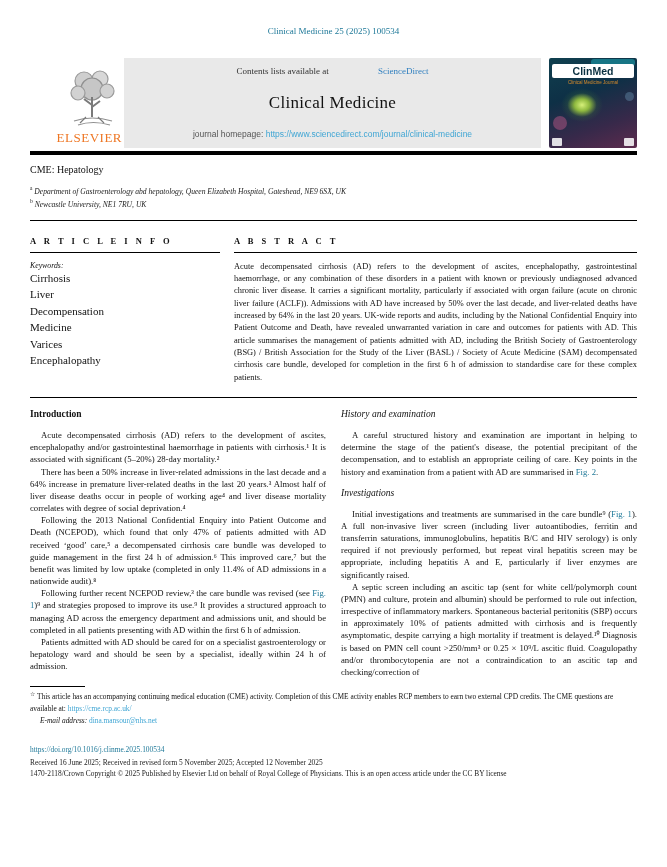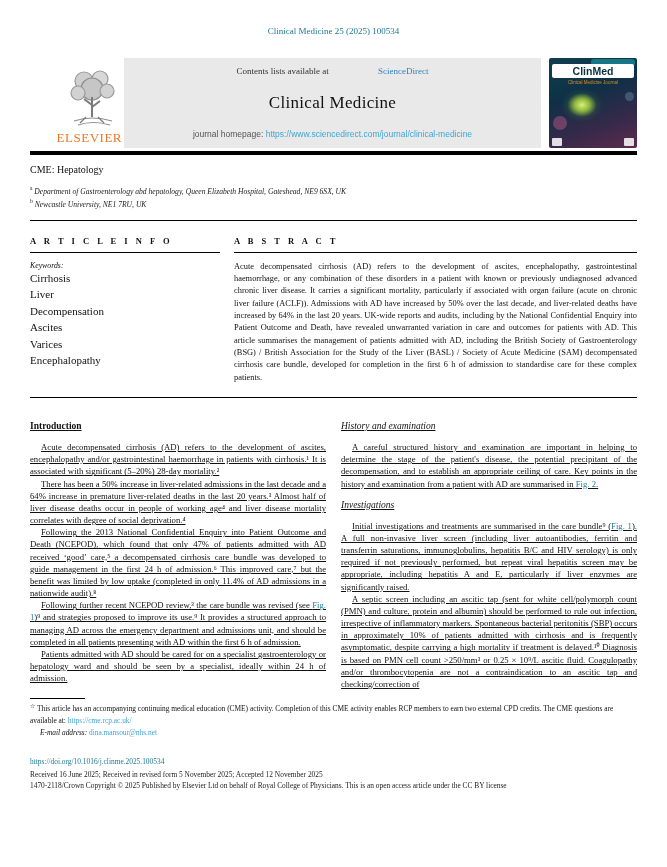"Ascites" div.kw-item { text: Ascites -> Medicine }
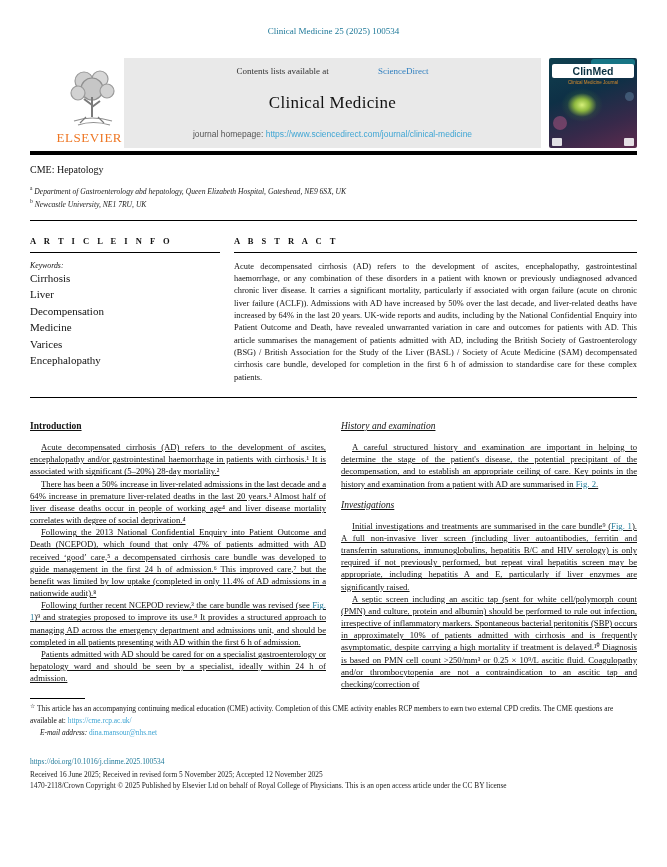"Introduction" .body-cols { margin-top: 23px -> 11px; text-decoration: underline -> none }
